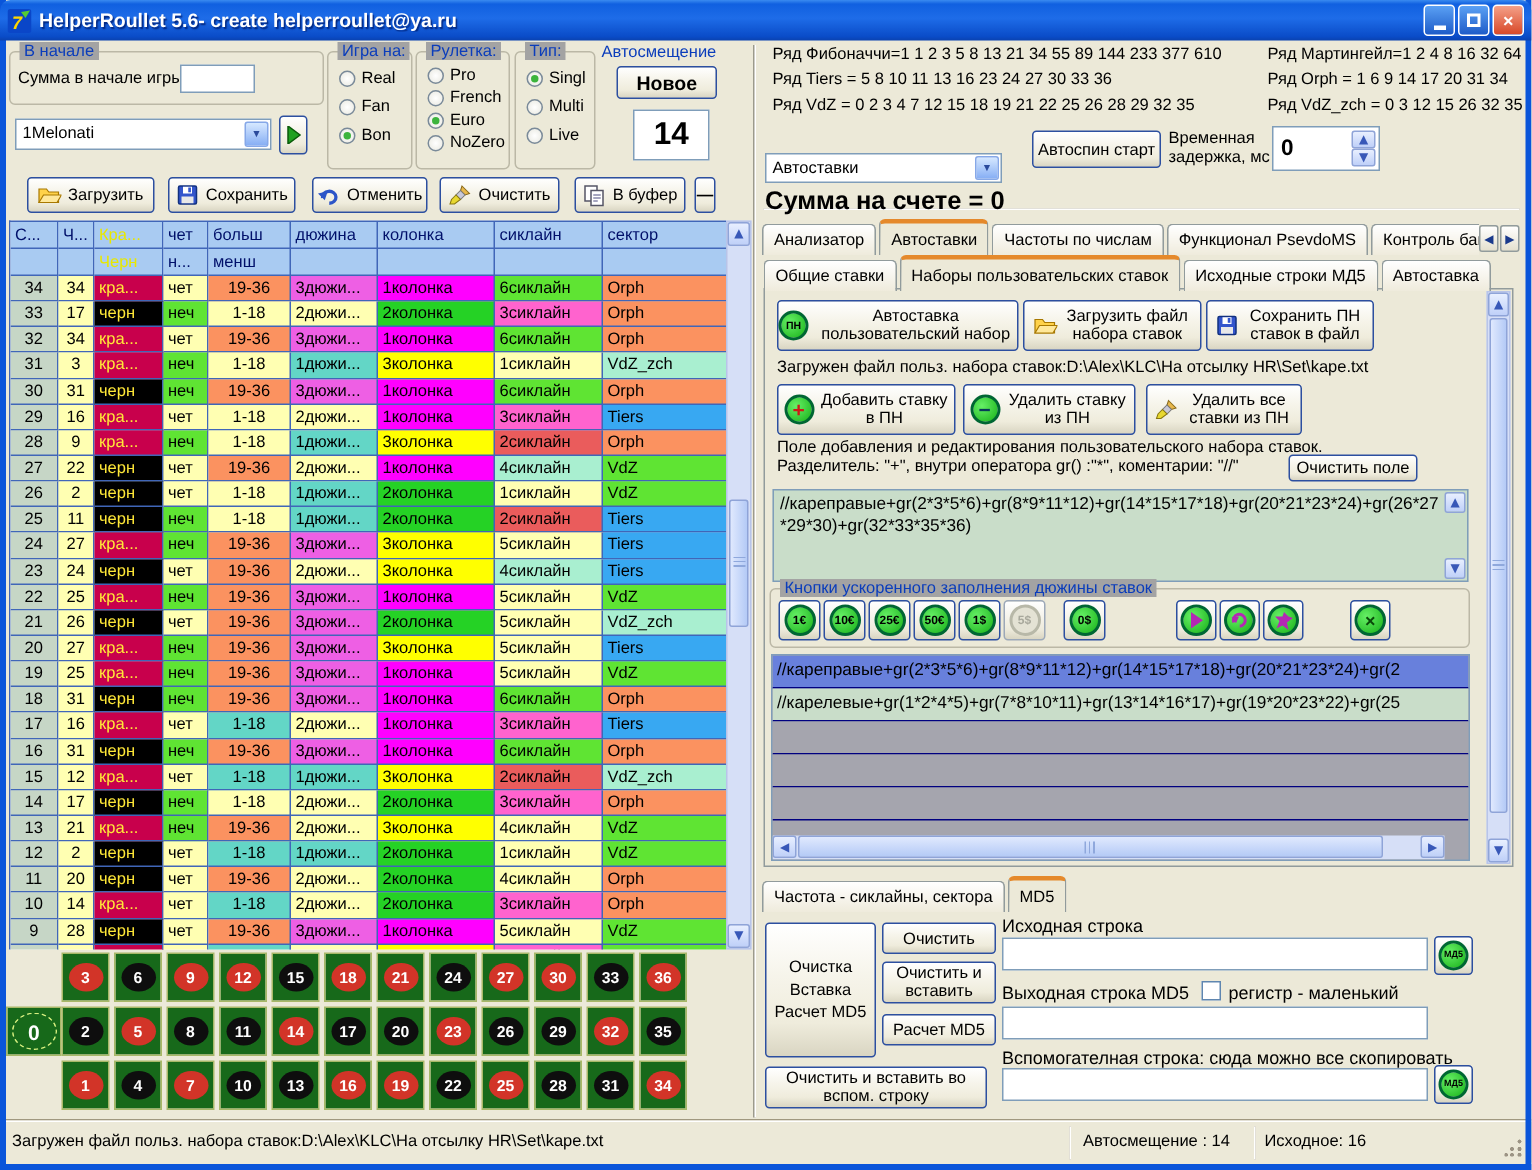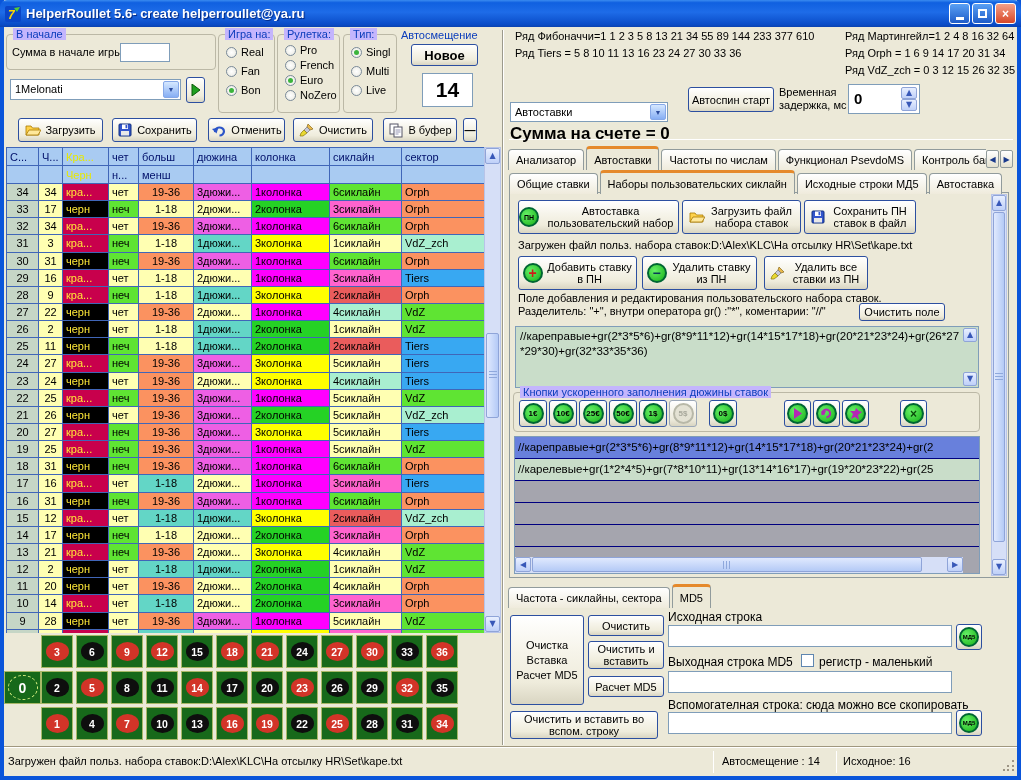"В начале" .gb-label { background: #c4b5fd -> #a3a3a3 }
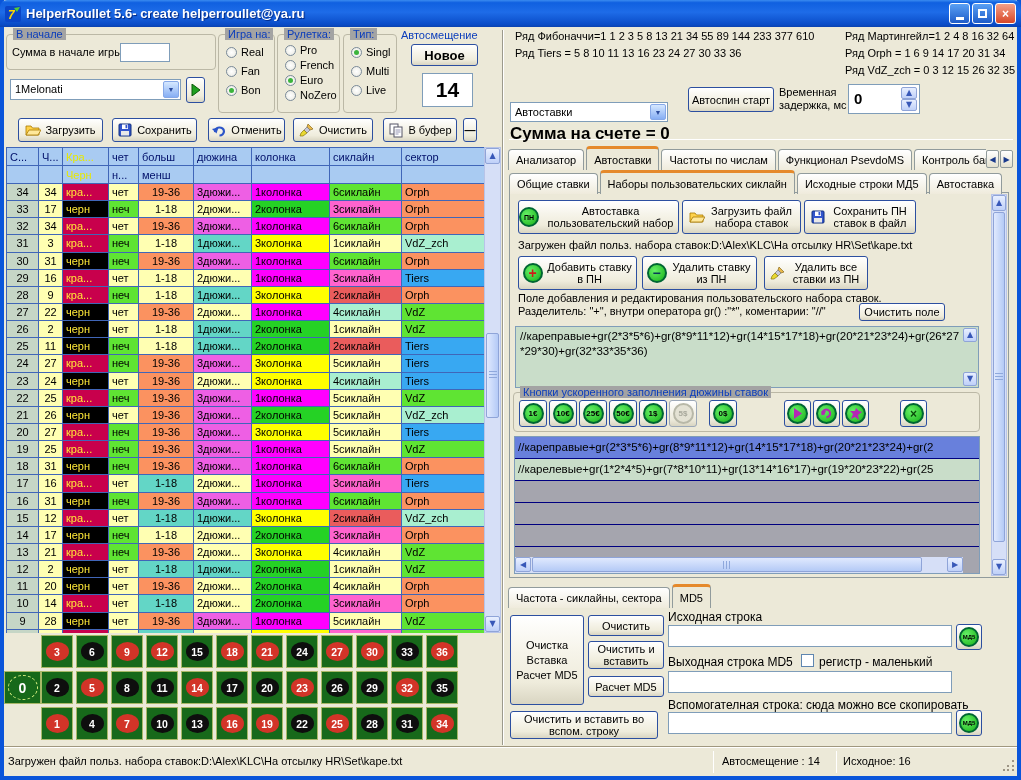"Ряд VdZ = 0 2" div.sline { html: none -> <div>Ряд VdZ = 0 2 3 4 7 12 15 18 19 21 22 25 26 28 29 32 35</div> }
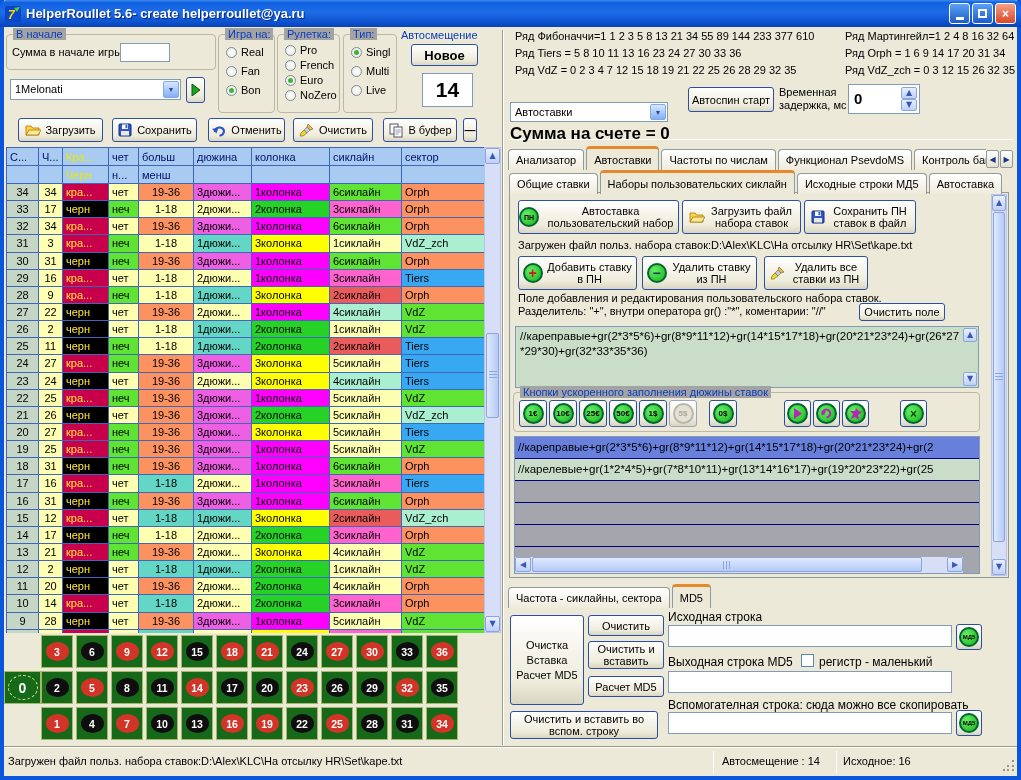"Наборы пользовательских сиклайн" div.tab { text: сиклайн -> ставок }
